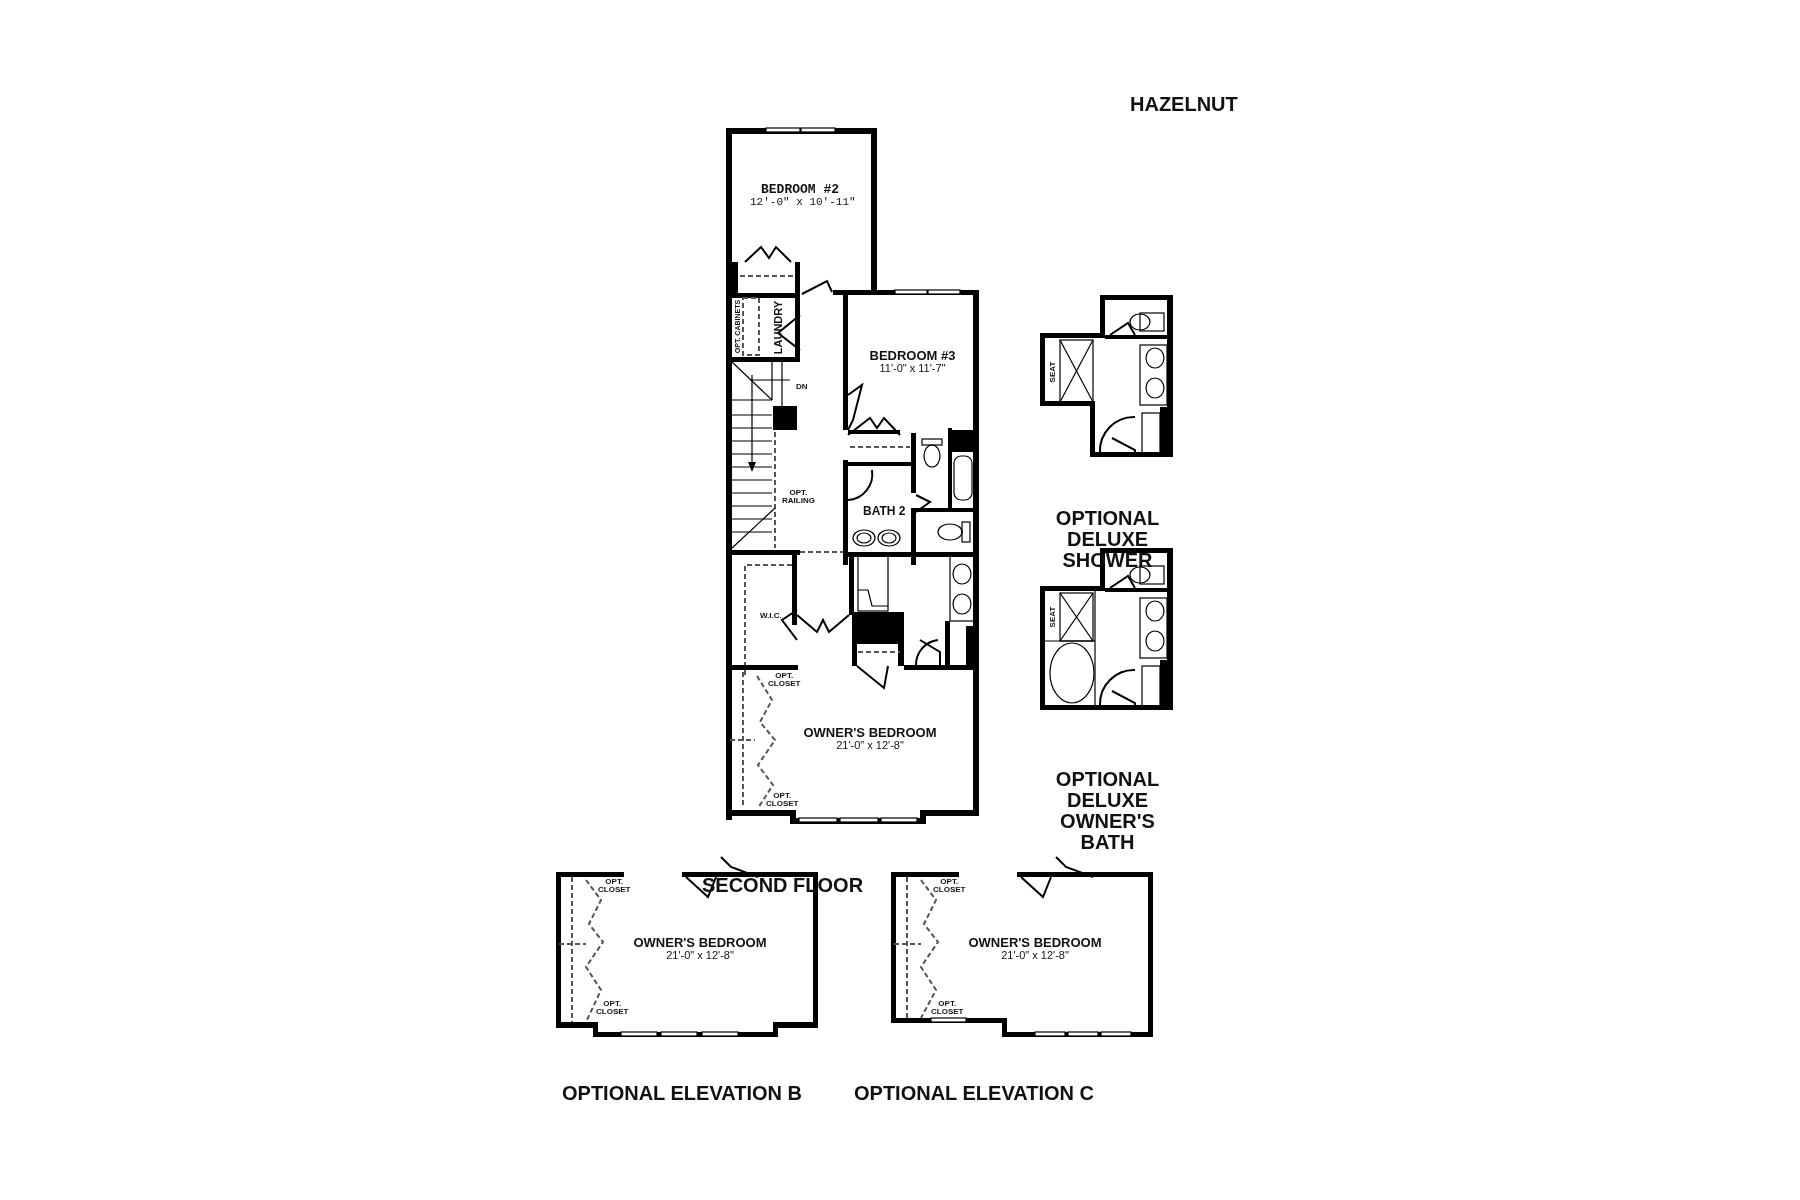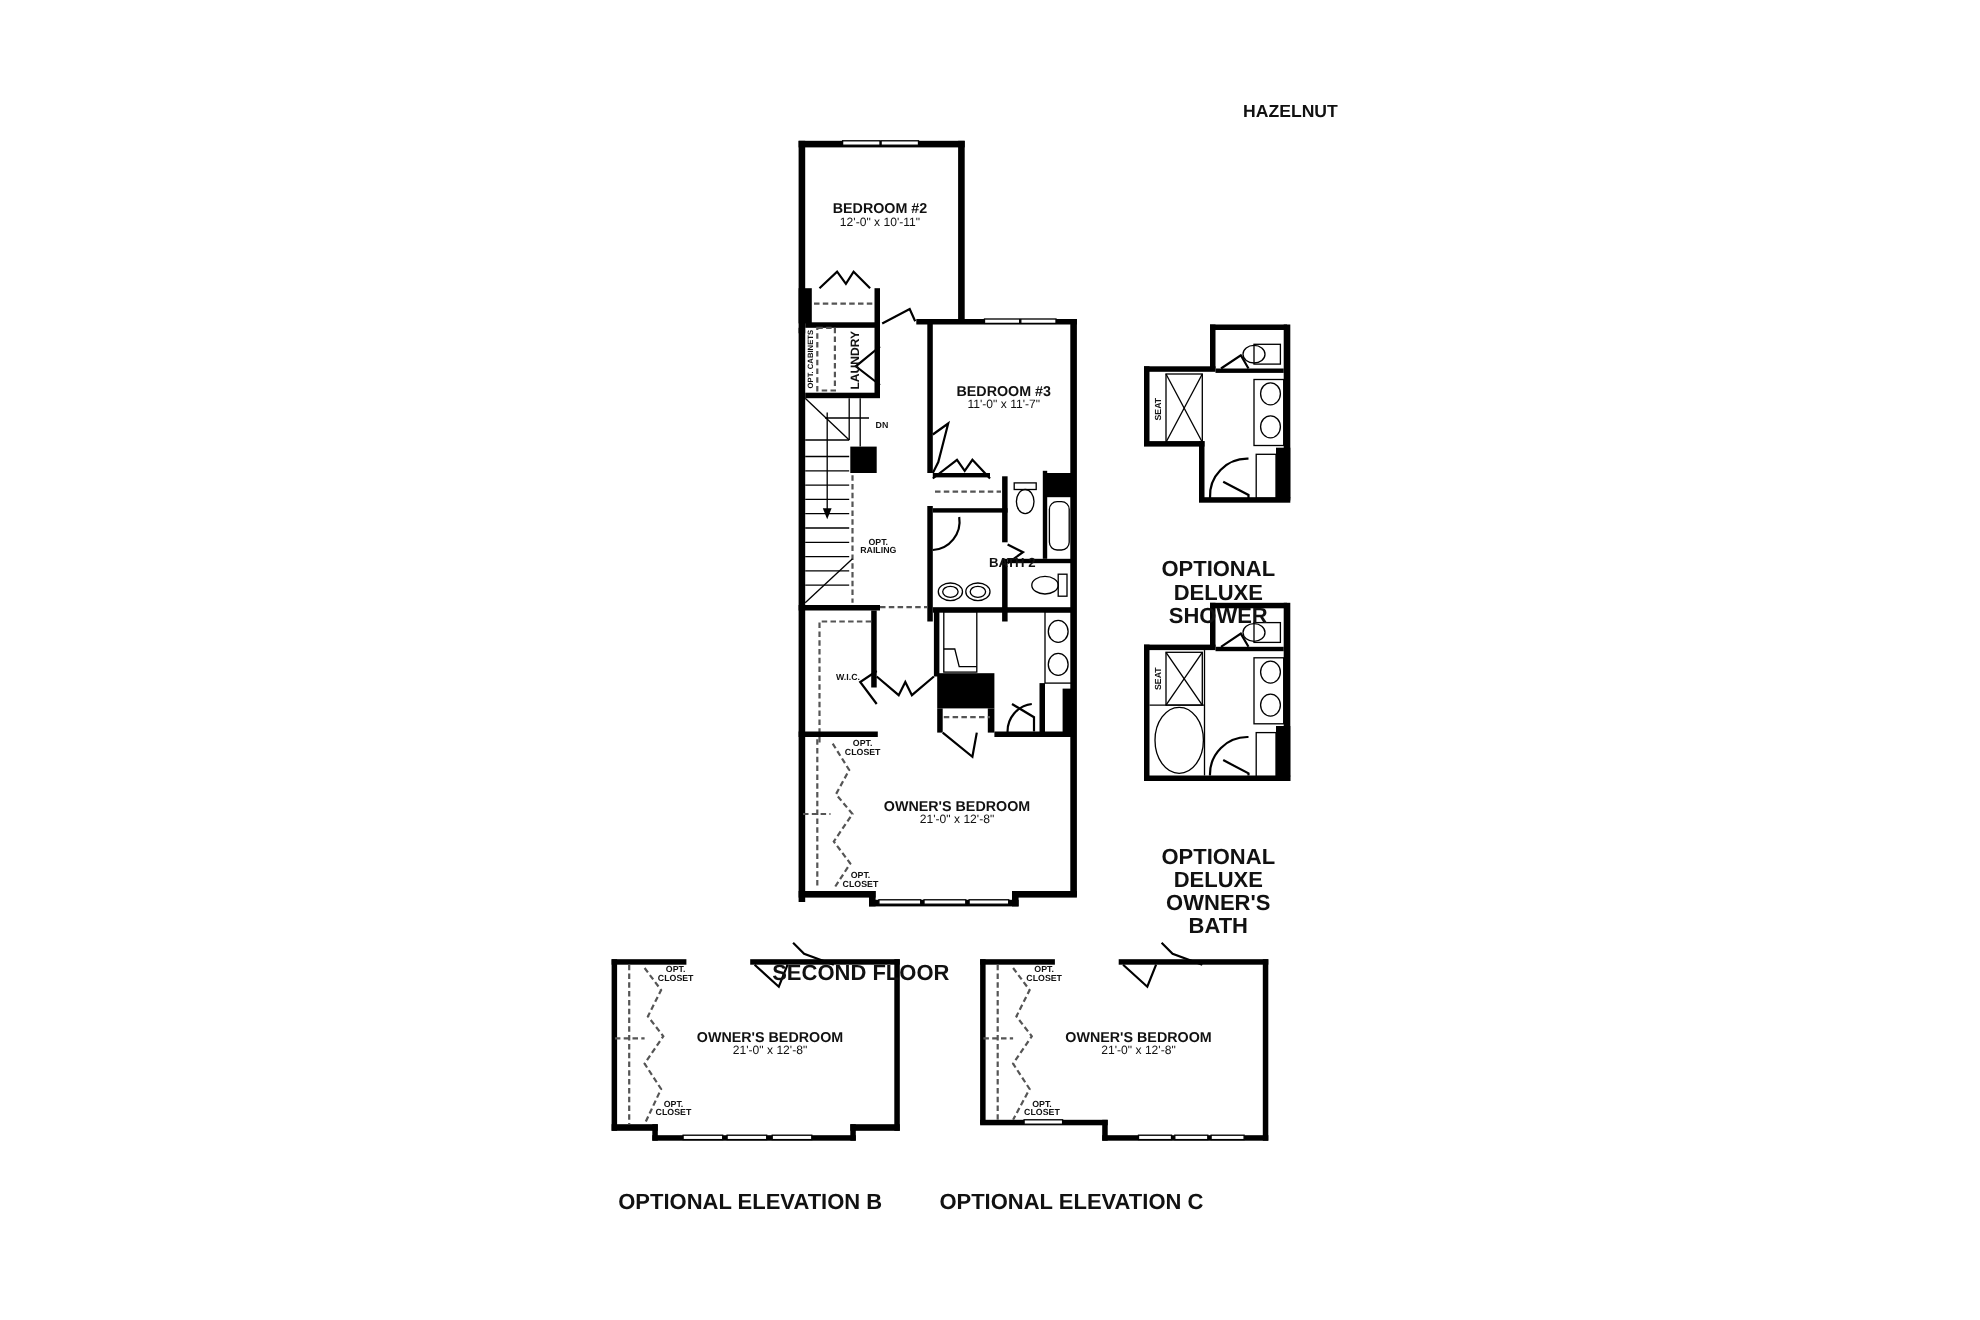"HAZELNUT" .title { font-size: 16px -> 20px }
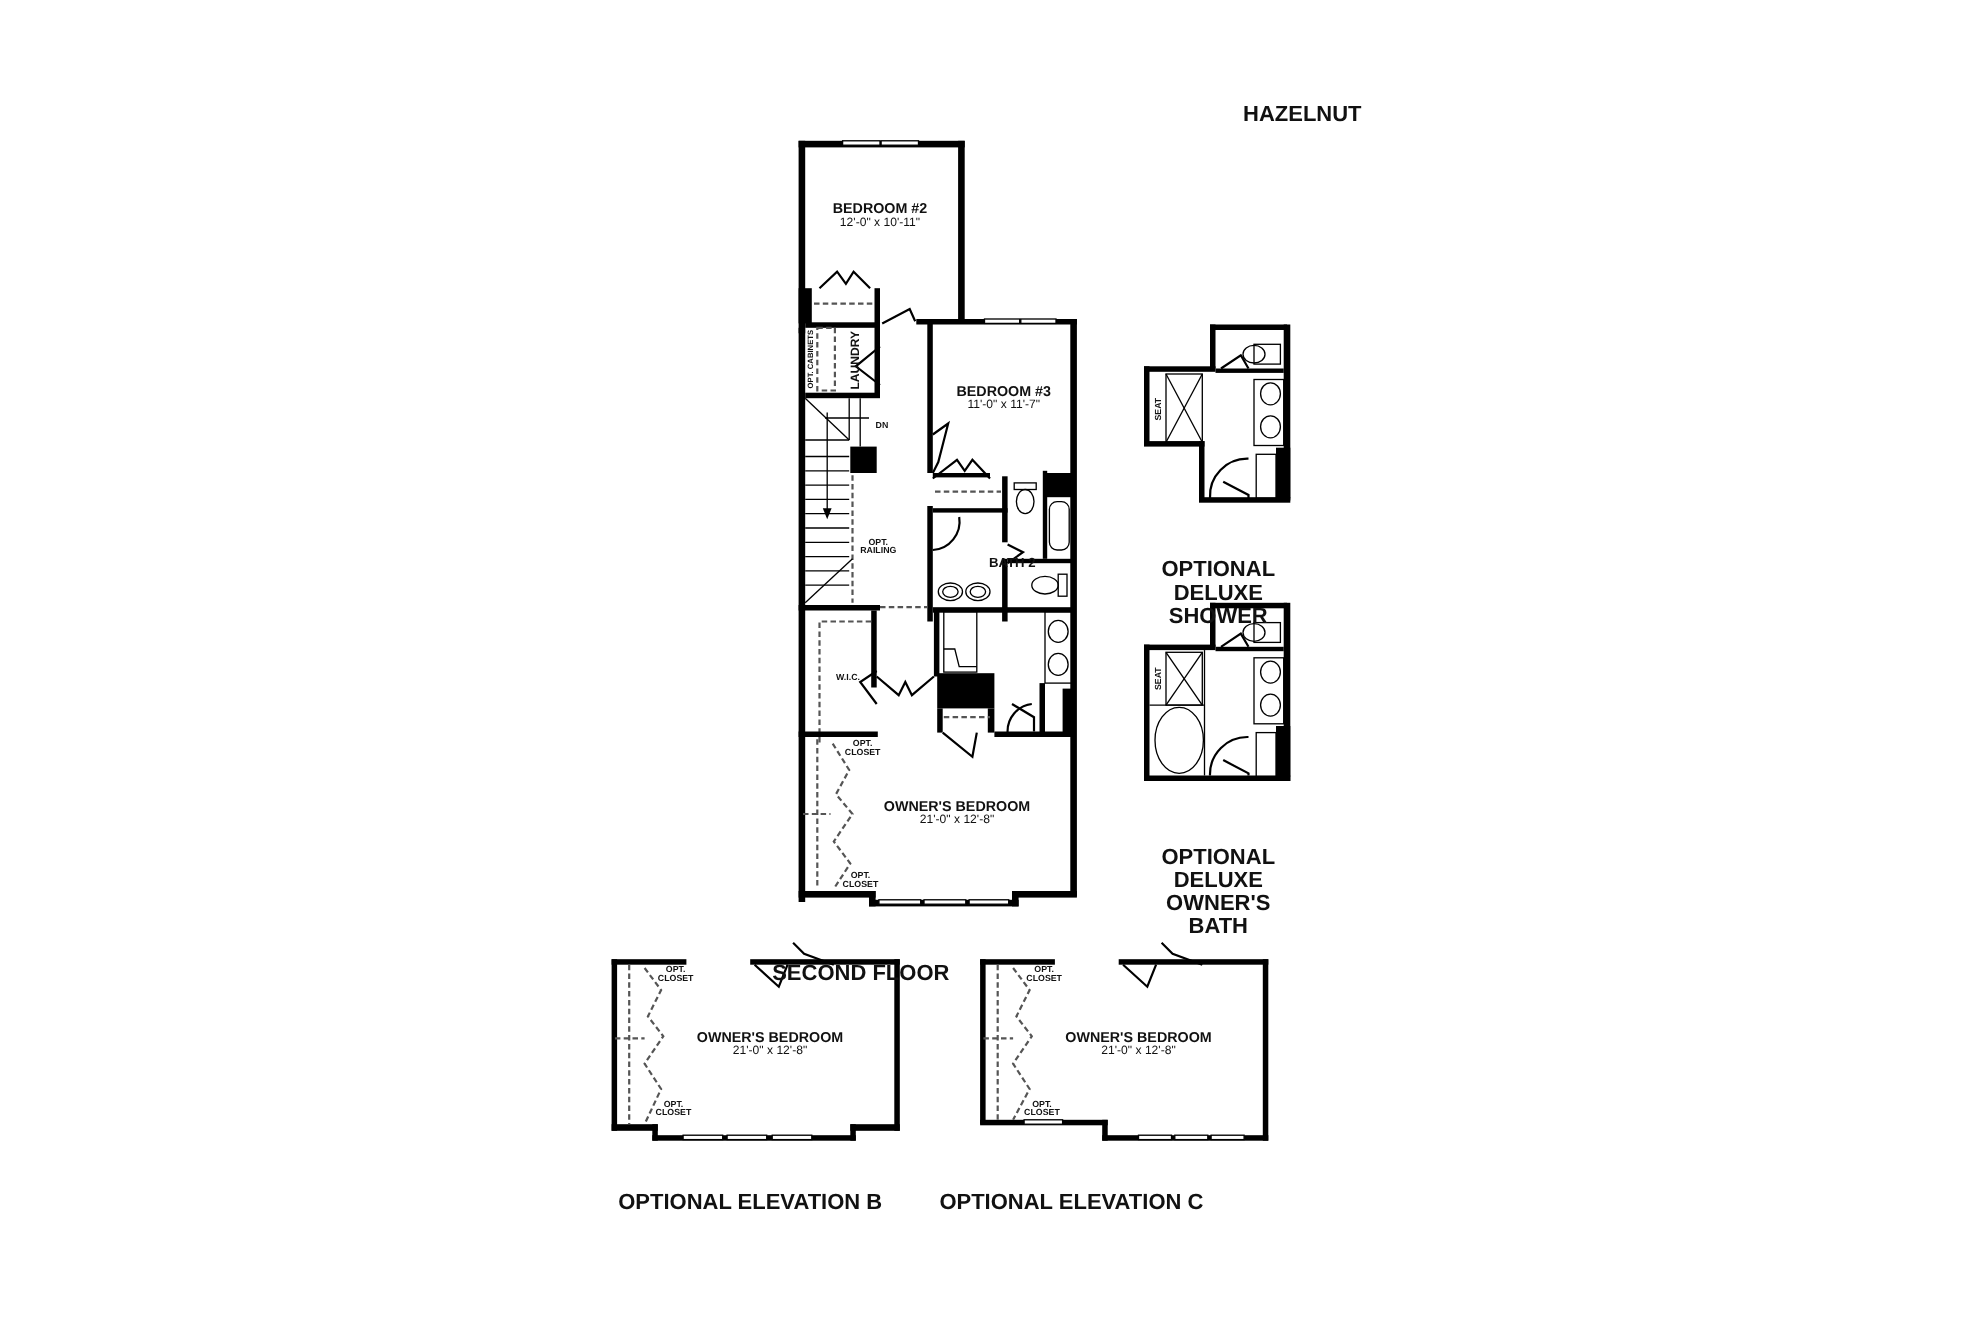"BEDROOM #2" div.lbl { font-family: none -> Liberation Mono, monospace }
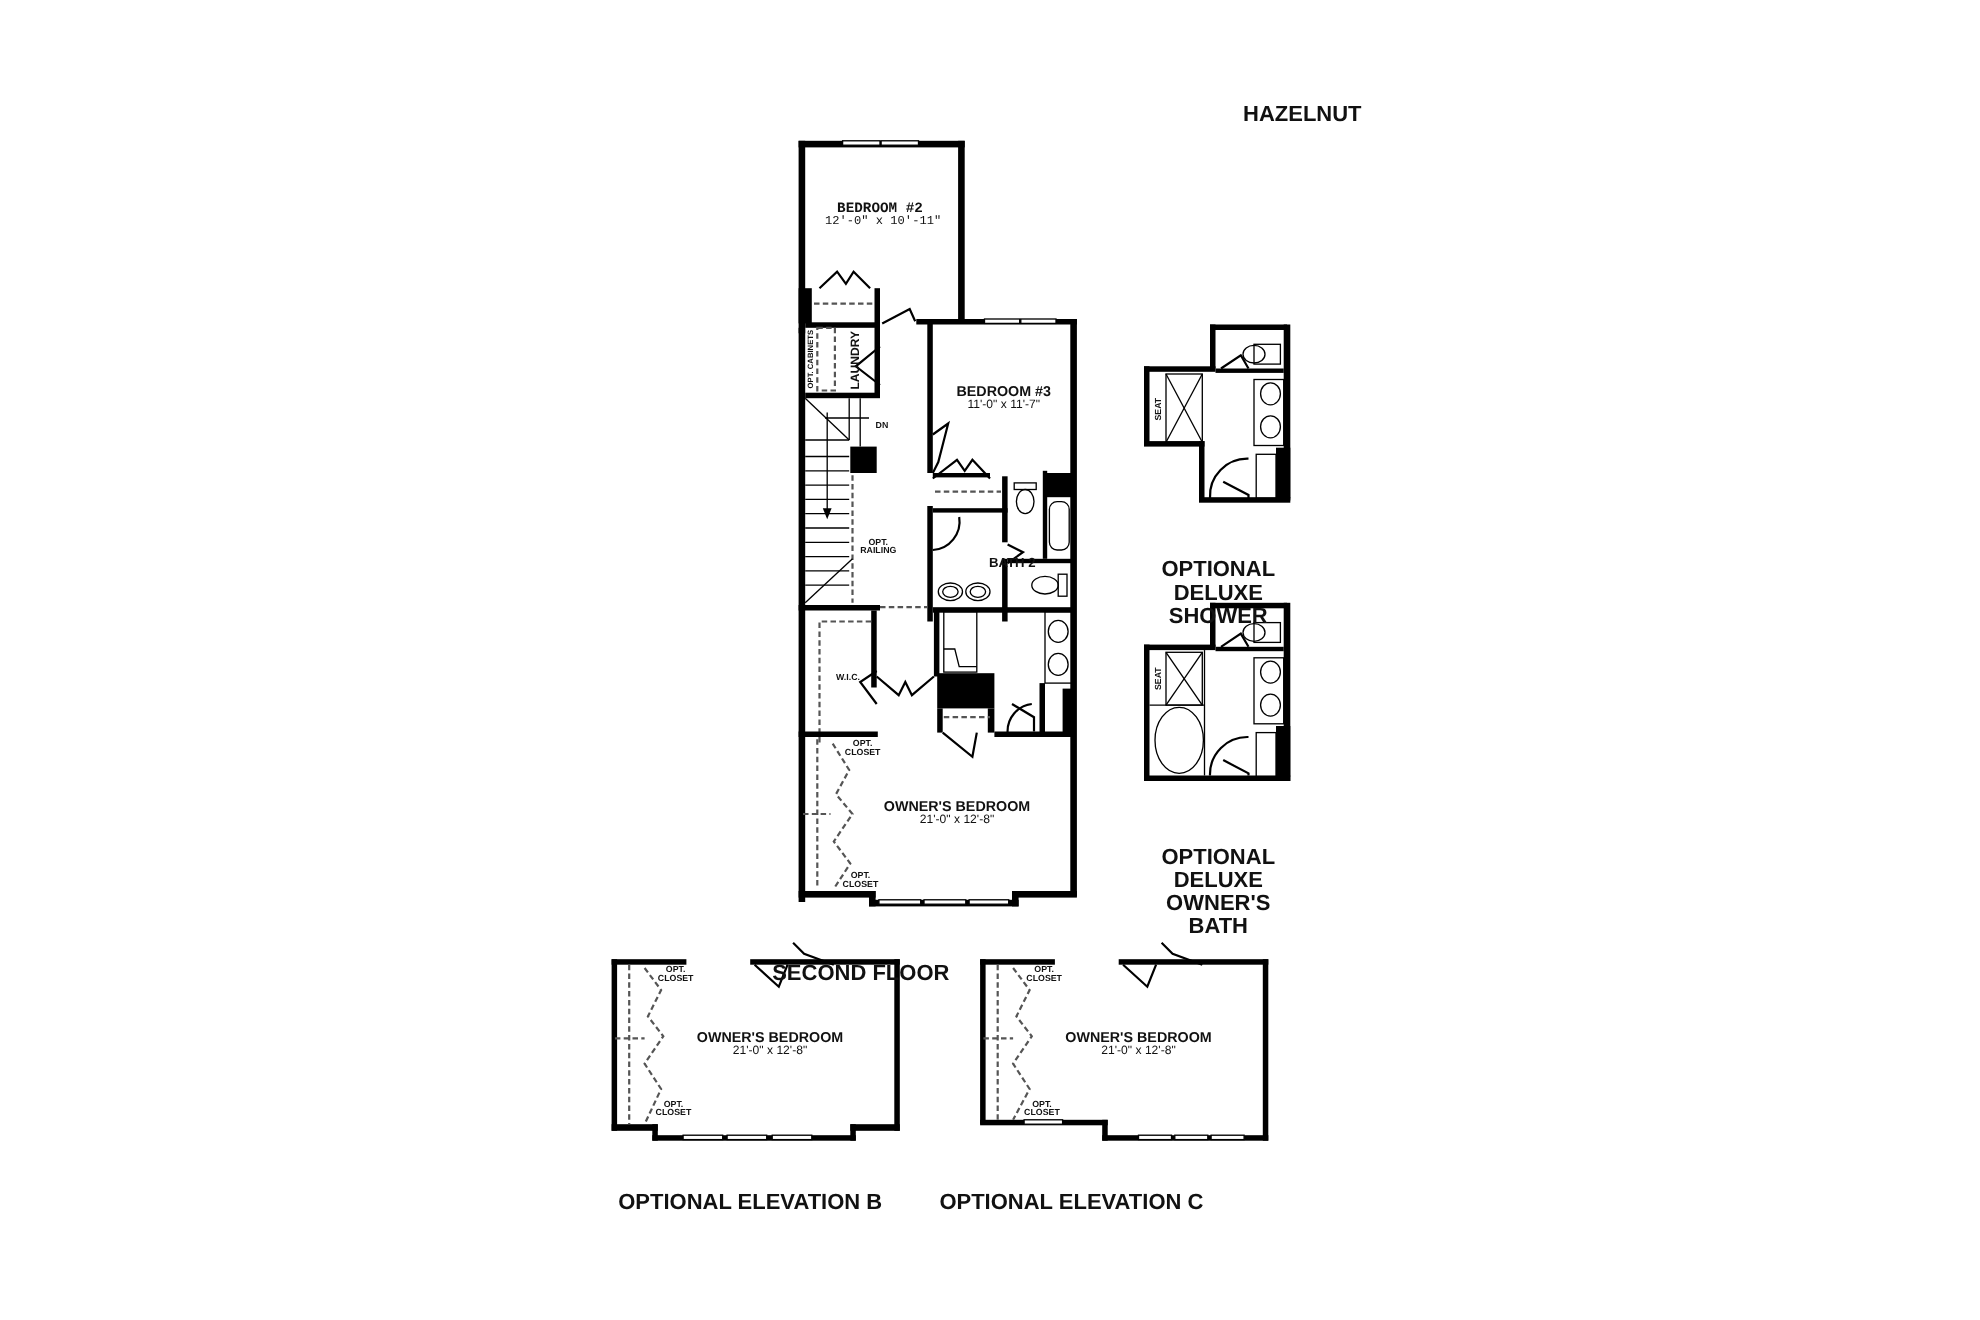"BATH 2" div.lbl { margin-left: 36px -> none }
